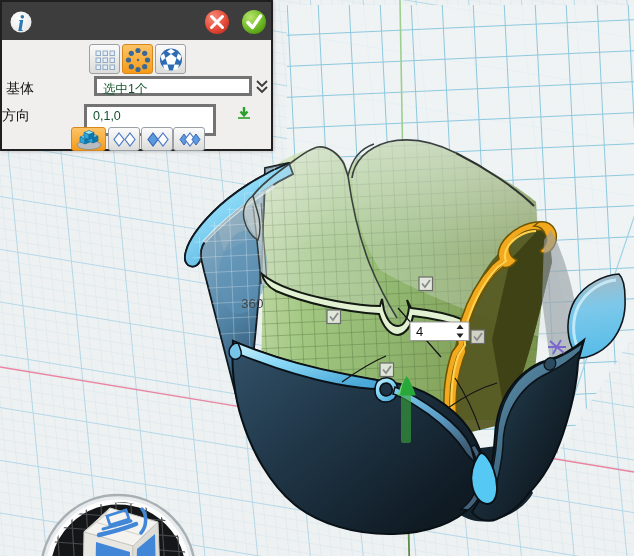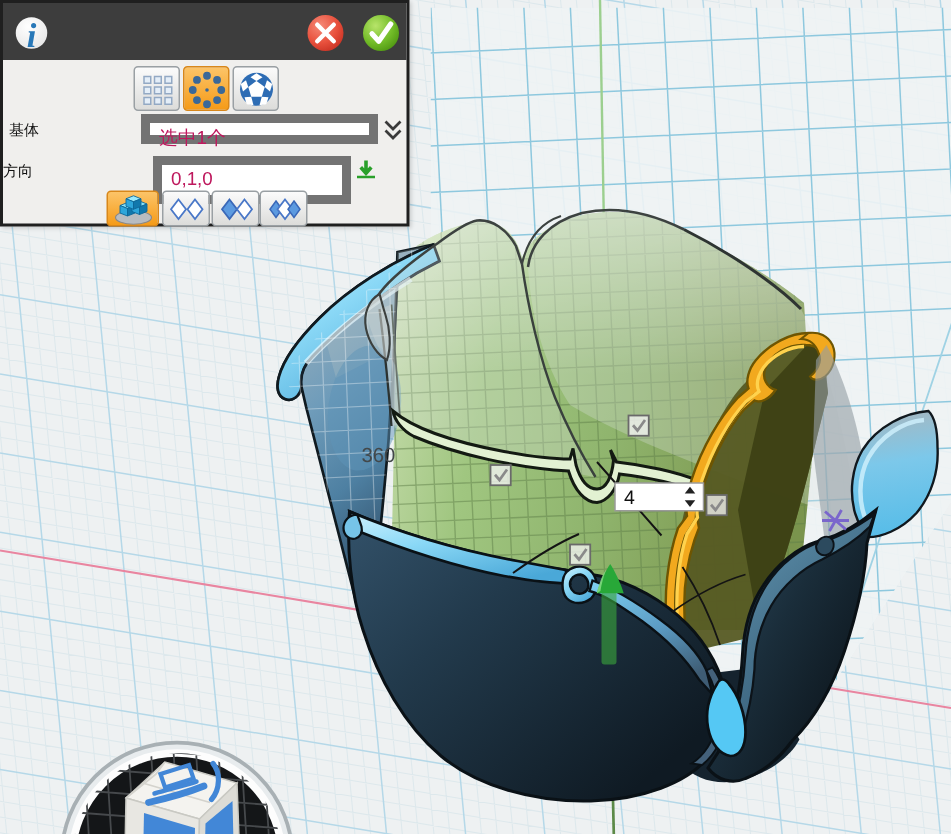"基体" .lbl { font-size: 10px -> 14px }
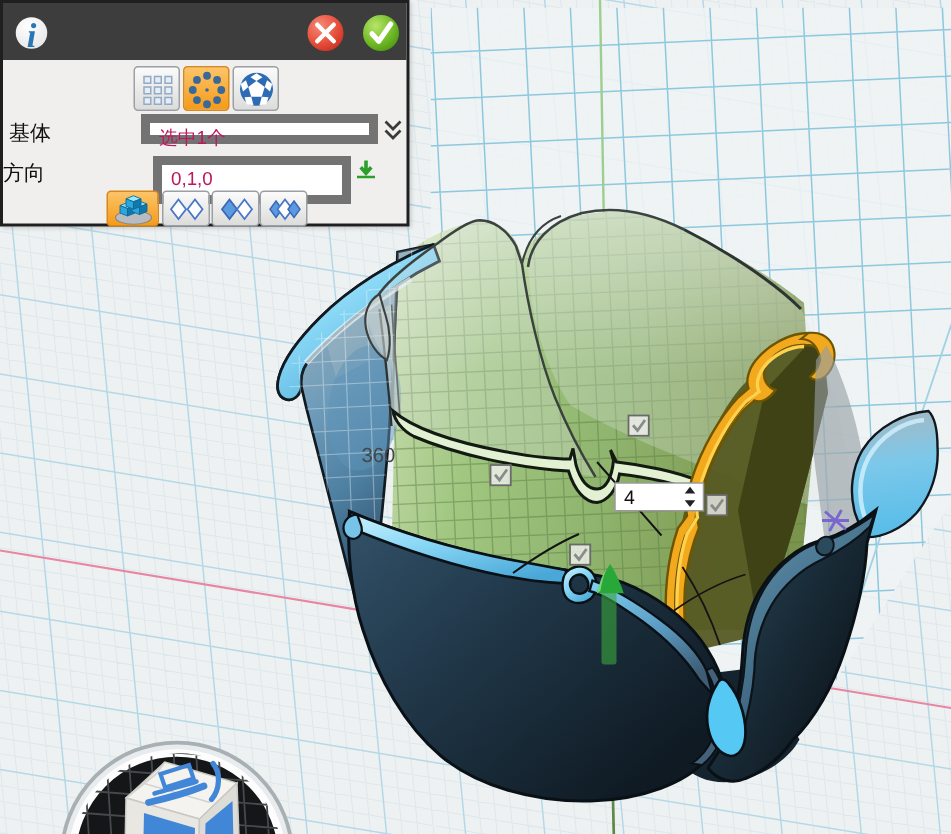"选中1个" .field { border: 6px solid #737373 -> 3px solid #737373; color: #be185d -> #14532d }
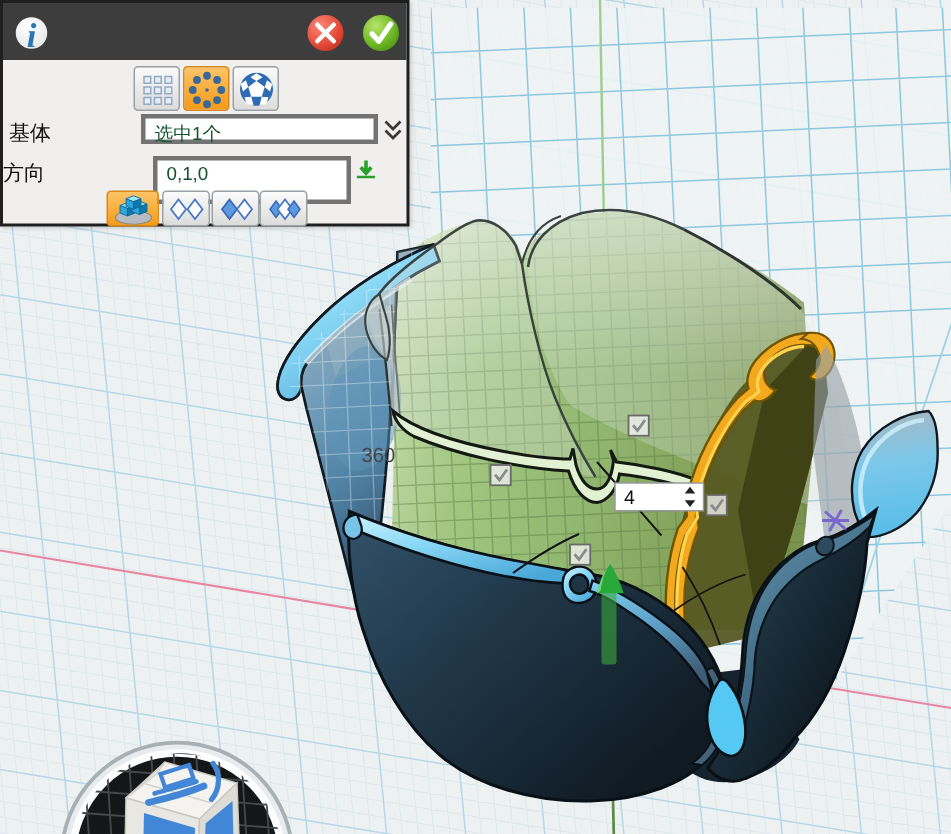"0,1,0" div.field { left: 100px -> 82px }
